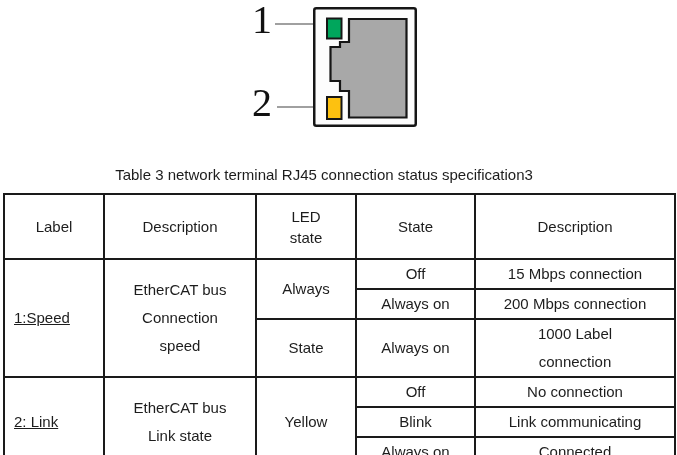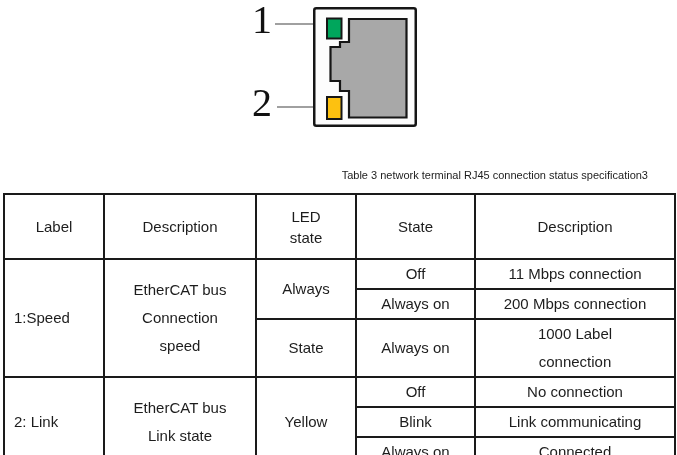"Table 3 network terminal RJ45" .table-title { font-size: 11px -> 15px; text-align: right -> center }
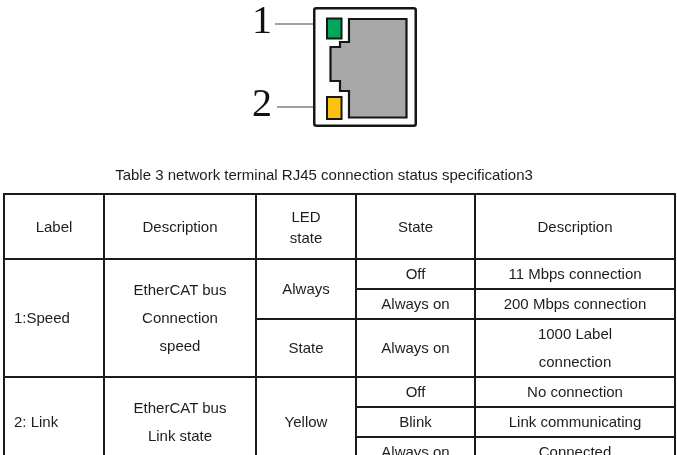"11 Mbps connection" td { text: 11 -> 15 }
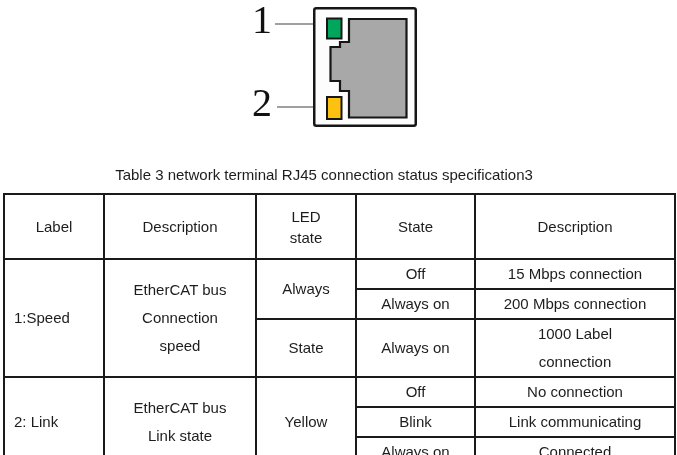"1:Speed" .spec-table td.label-cell { text-decoration: none -> underline }
